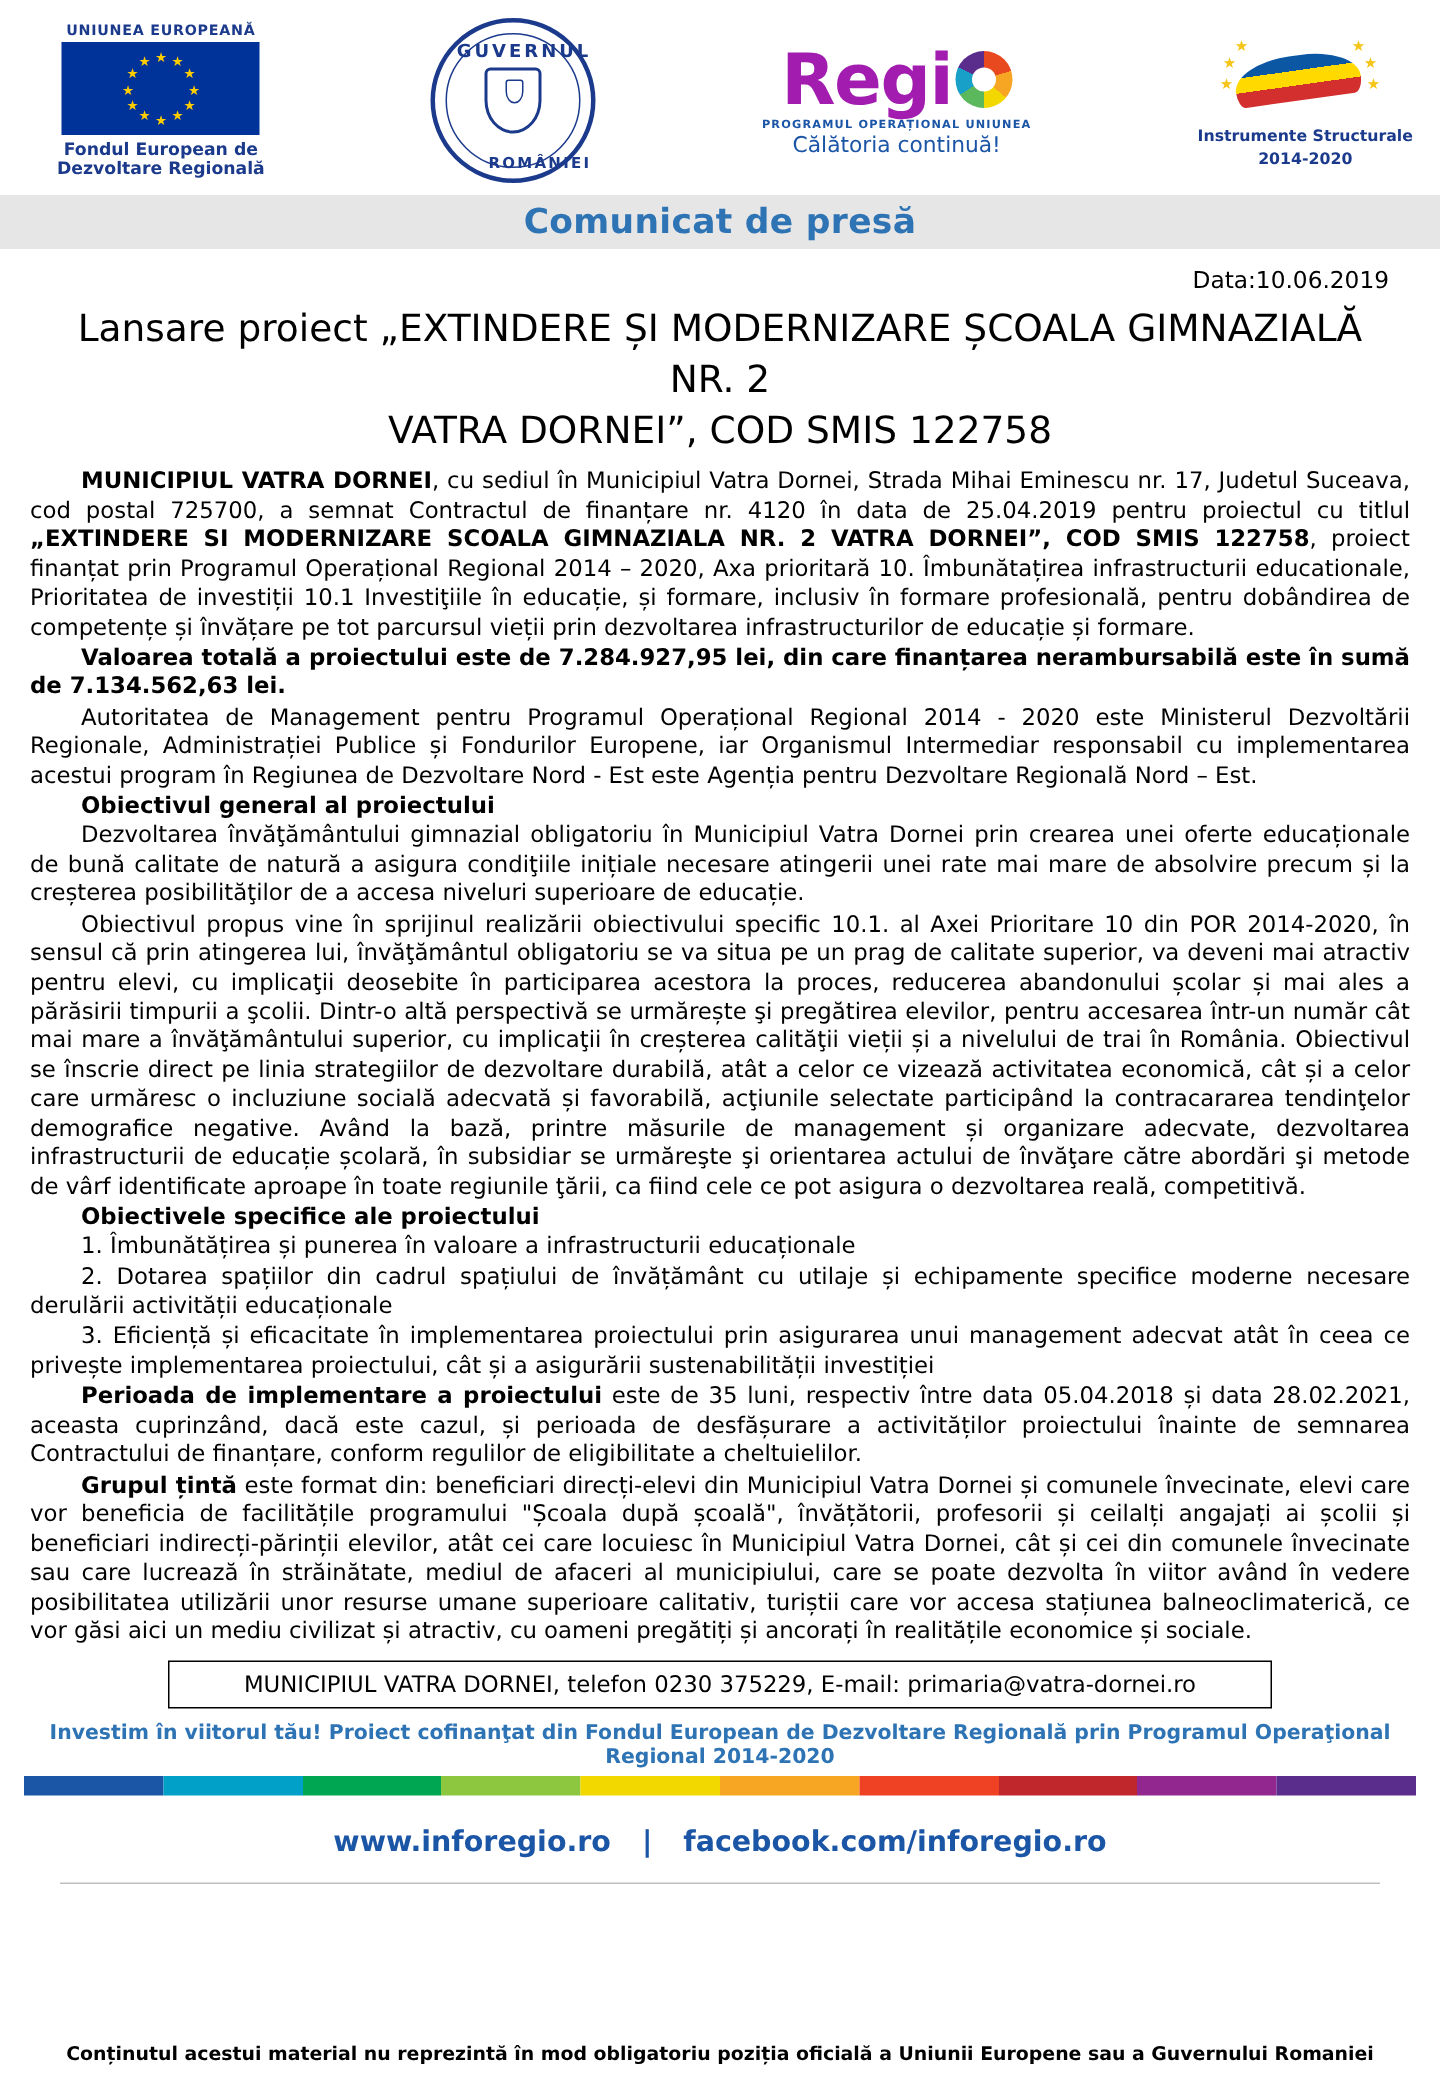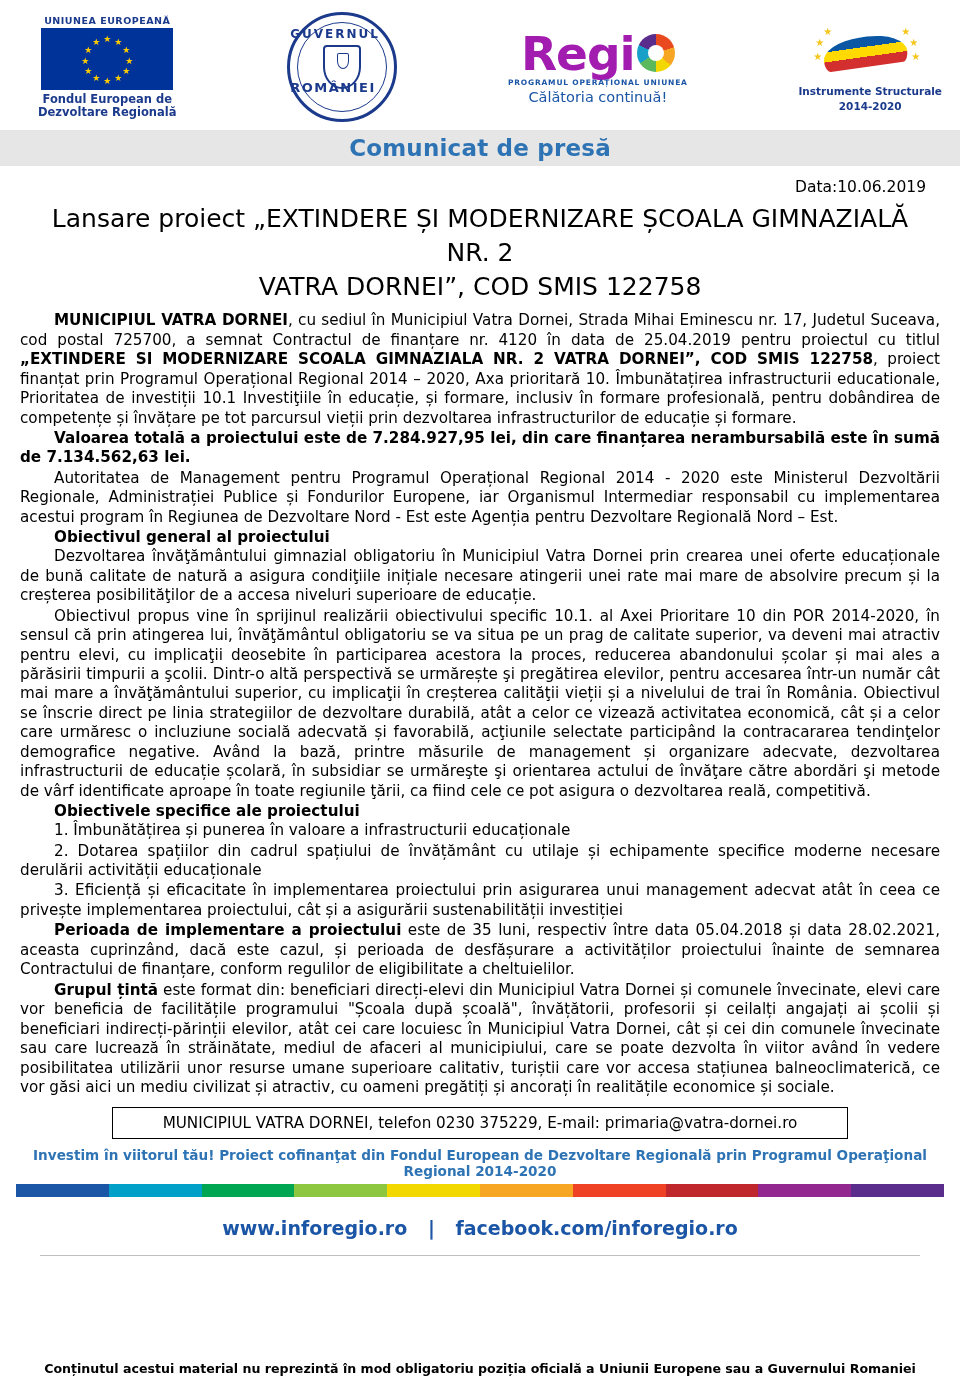"GUVERNUL" .gov-top, .gov-bot { text-align: left -> right }
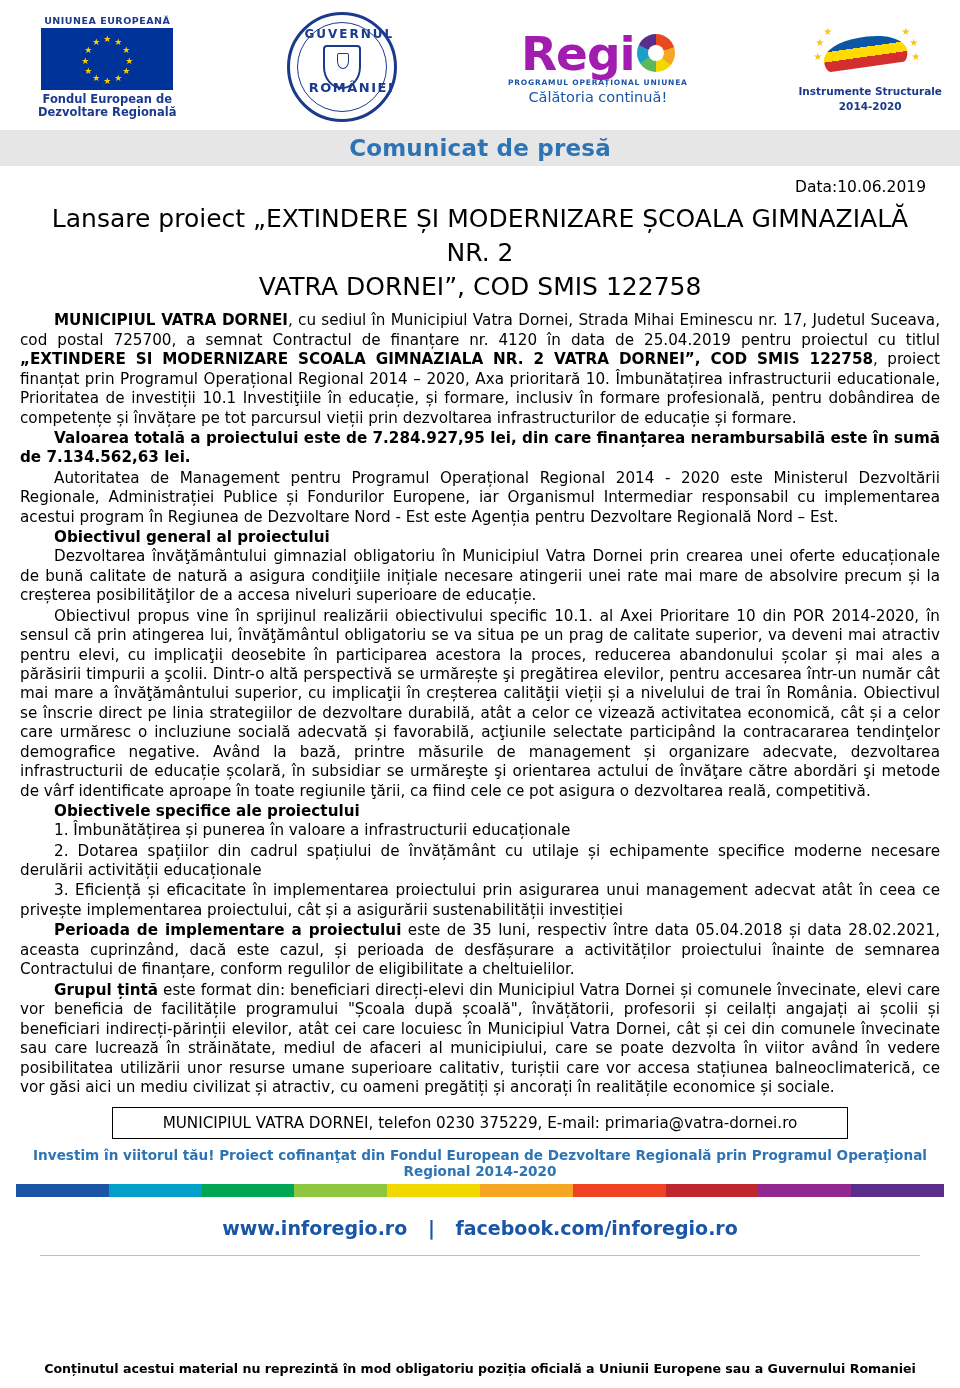"ROMÂNIEI" .gov-bot { bottom: 24px -> 4px; font-size: 13px -> 10px }
